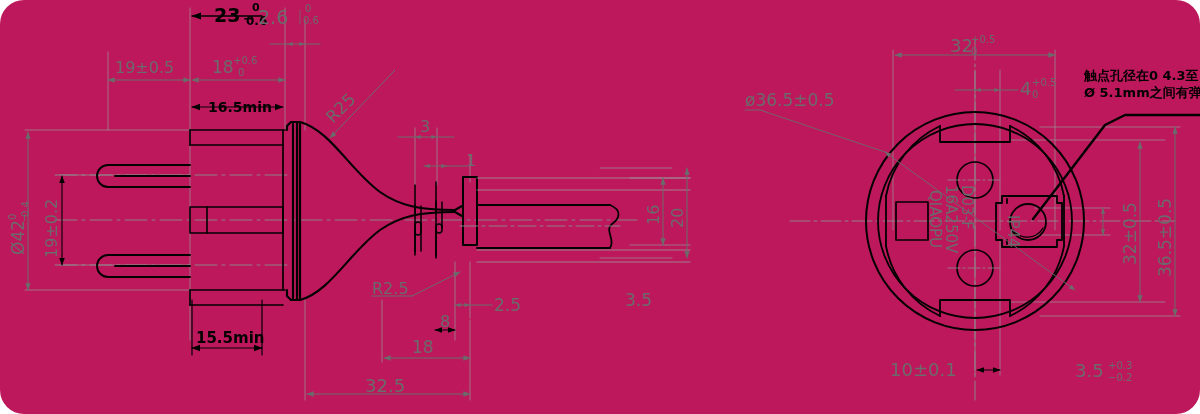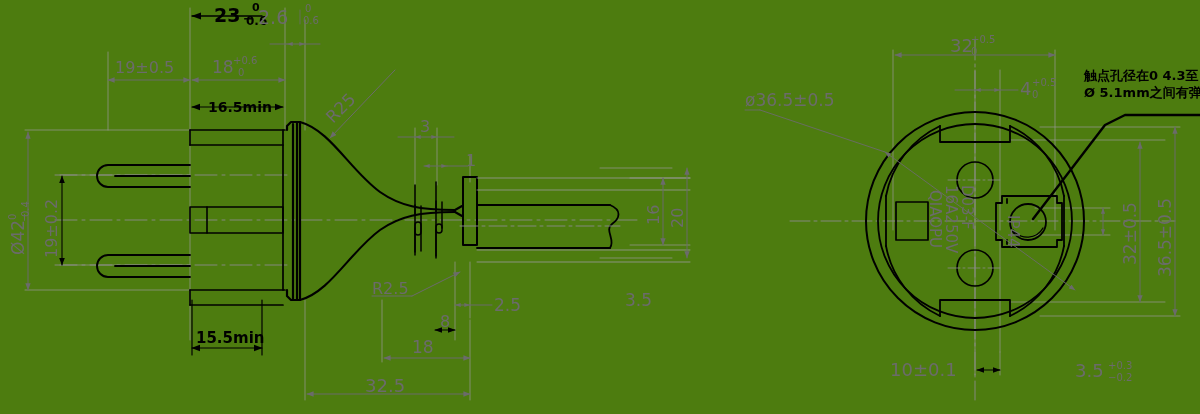"23" #stage { background: #4d7c0f -> #be185d; border-radius: none -> 24px }
